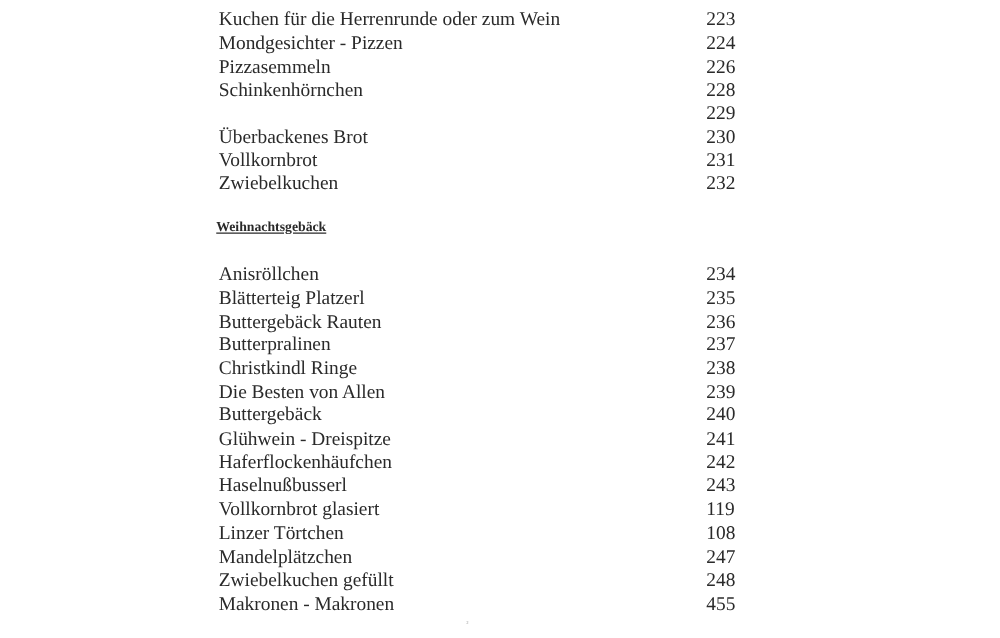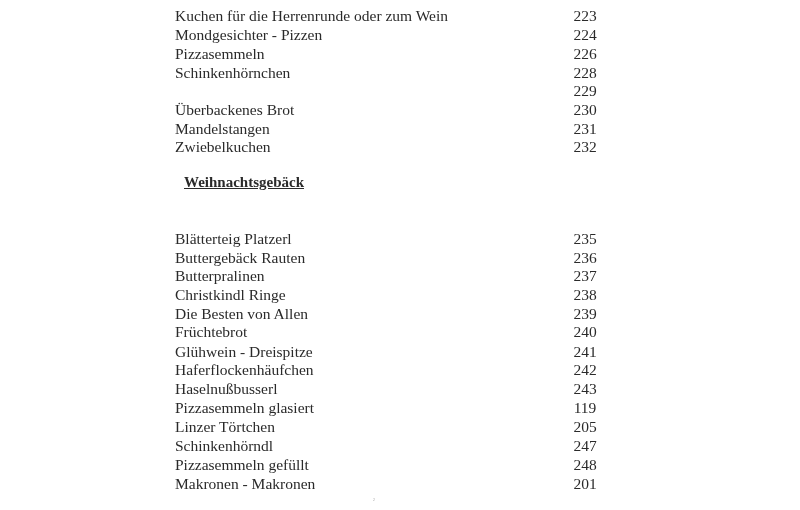"223" .row .num { text-align: center -> left }
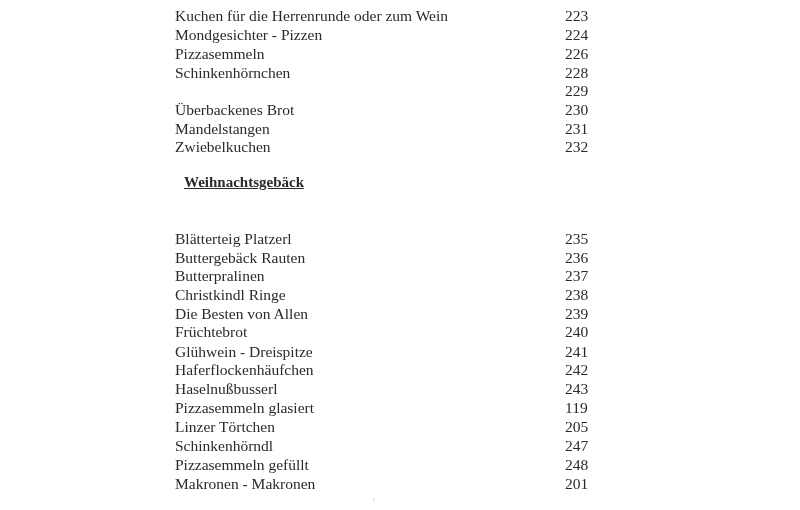"Mandelstangen" span.title { text: Mandelstangen -> Vollkornbrot }
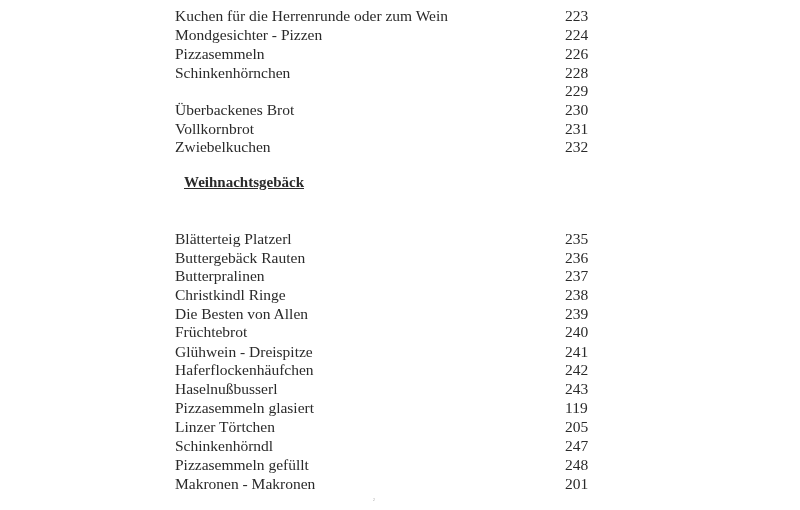"Weihnachtsgebäck" .heading { font-size: 15px -> 11px; left: 184px -> 173px }
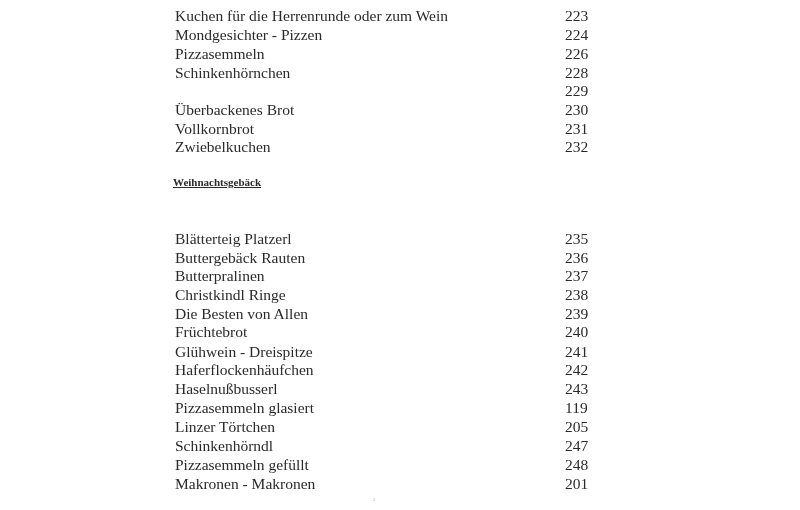"Anisröllchen" div.row { html: none -> <div> <span>Anisröllchen</span> <span>234</span> </div> }
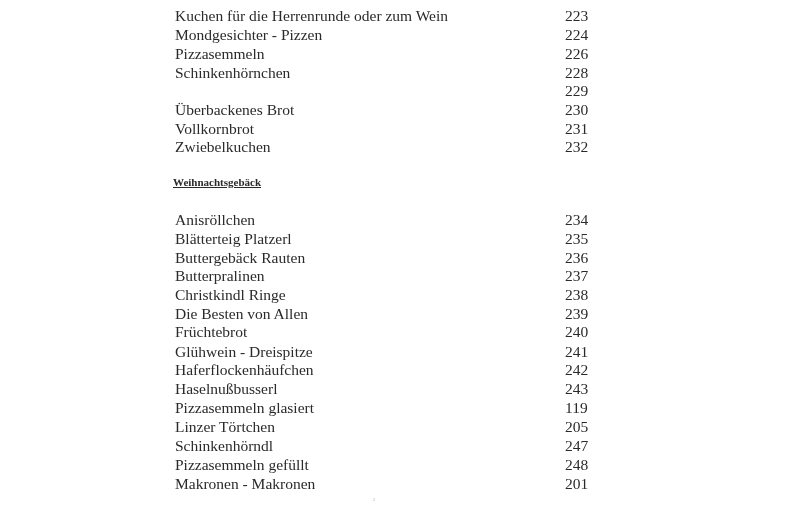"Früchtebrot" span.title { text: Früchtebrot -> Buttergebäck }
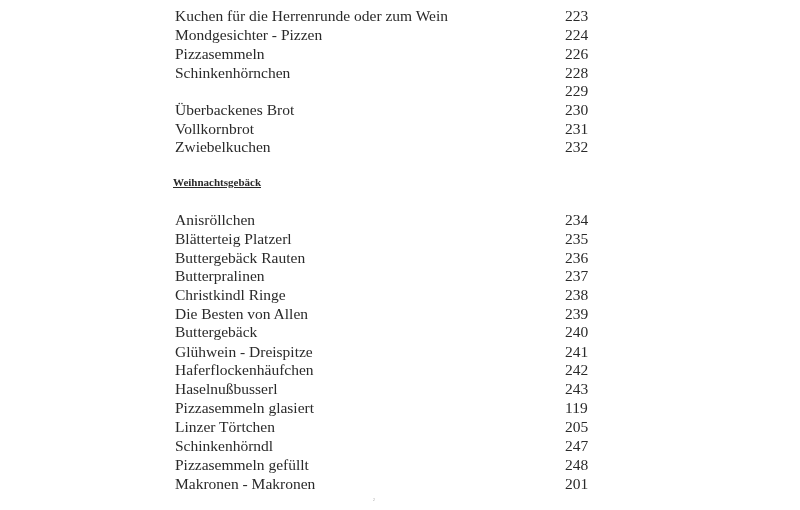"Pizzasemmeln glasiert" span.title { text: Pizzasemmeln -> Vollkornbrot }
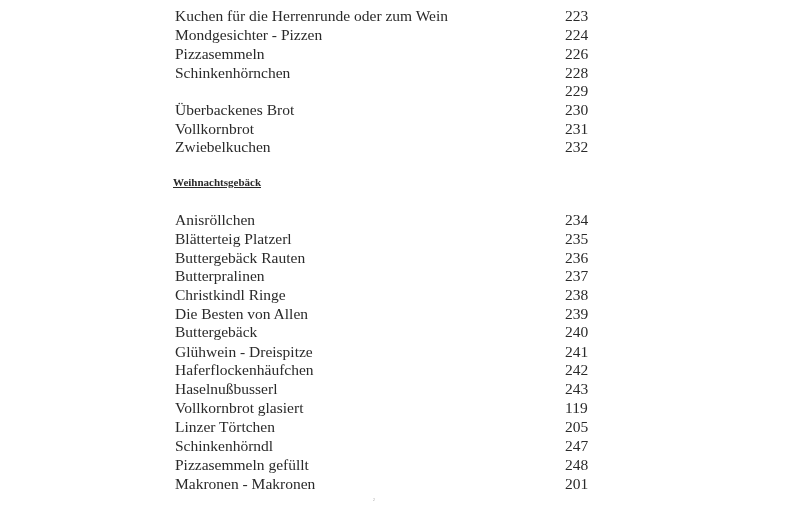"205" span.num { text: 205 -> 108 }
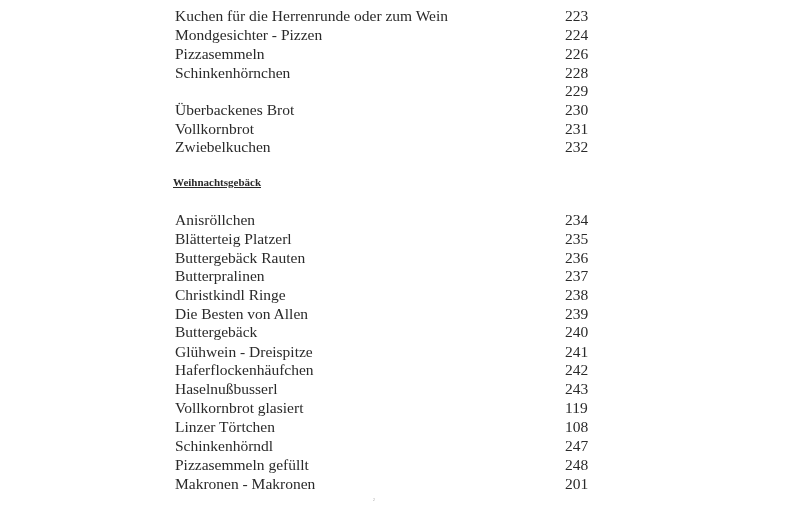"Schinkenhörndl" span.title { text: Schinkenhörndl -> Mandelplätzchen }
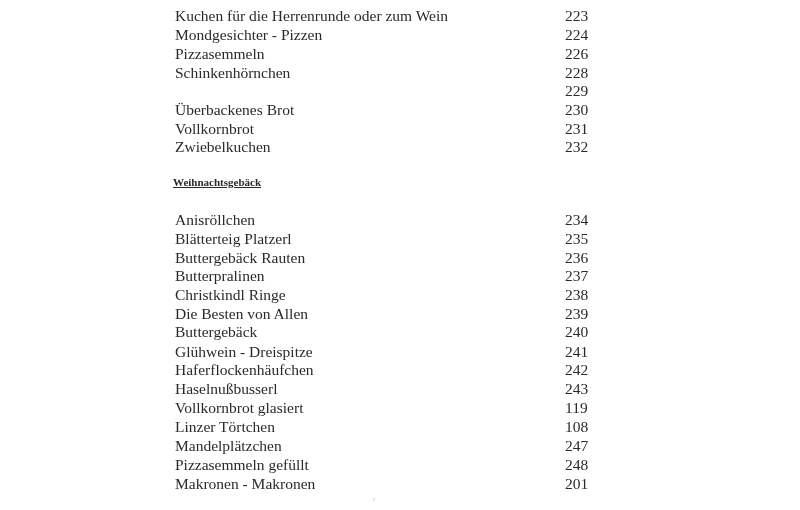"Pizzasemmeln gefüllt" span.title { text: Pizzasemmeln -> Zwiebelkuchen }
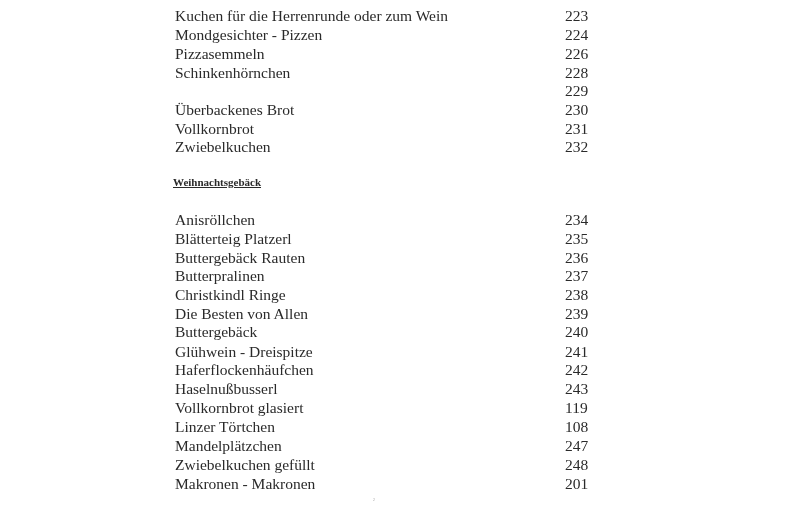"201" span.num { text: 201 -> 455 }
